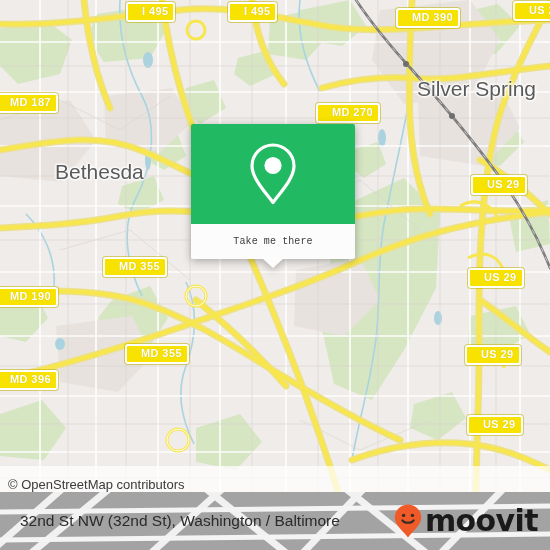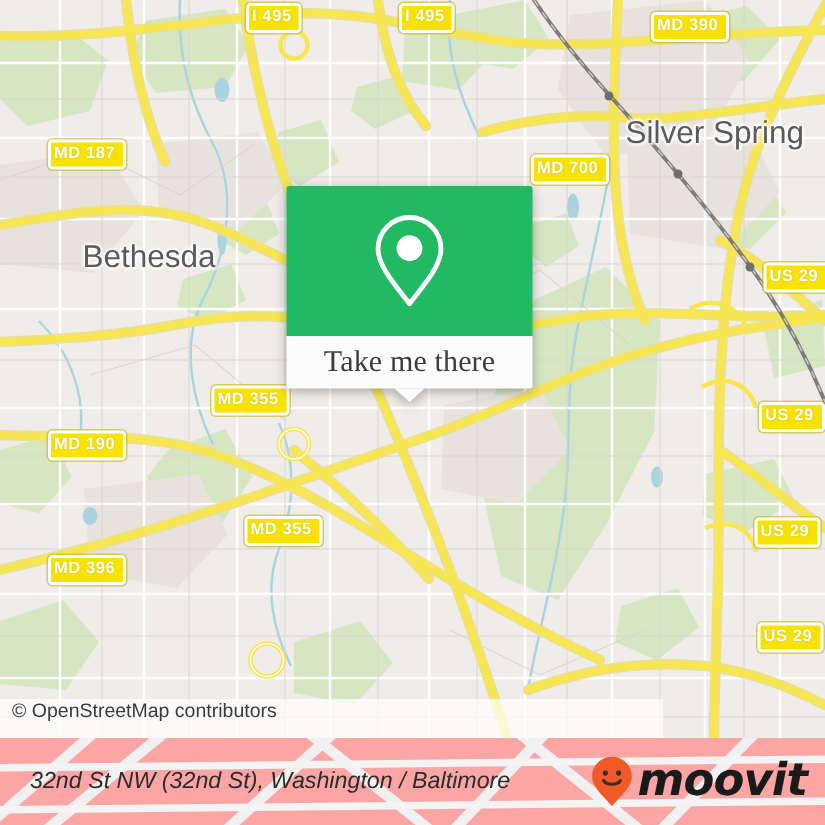"I 495" .shield { margin-left: 38px -> none; padding: 1px 5px 2px 2px -> 1px 5px 2px 14px }
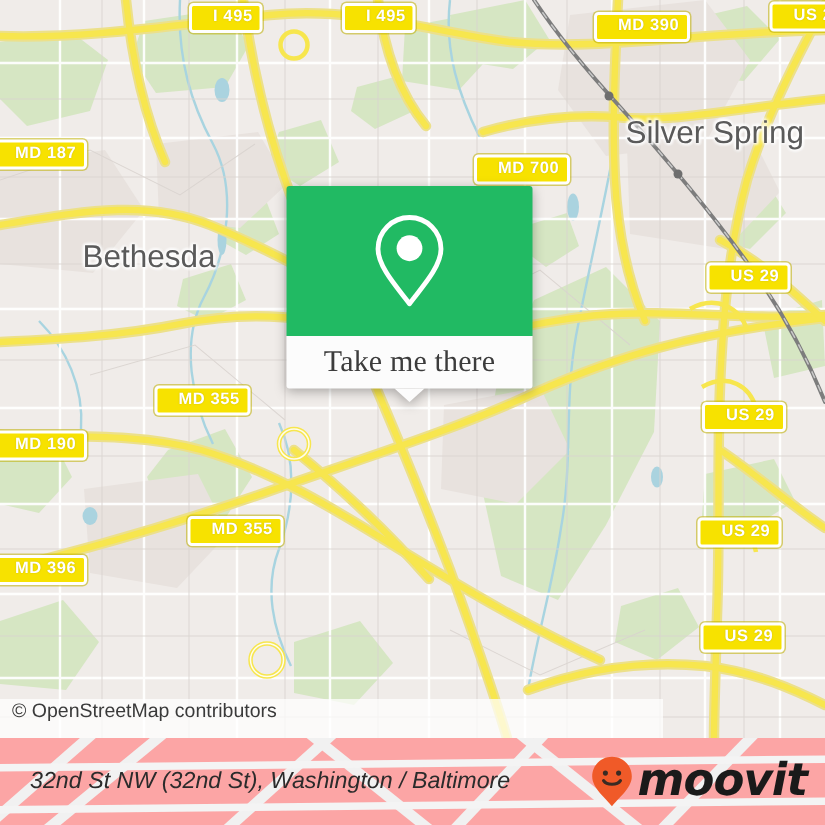"MD 700" div.shield { text: 700 -> 270 }
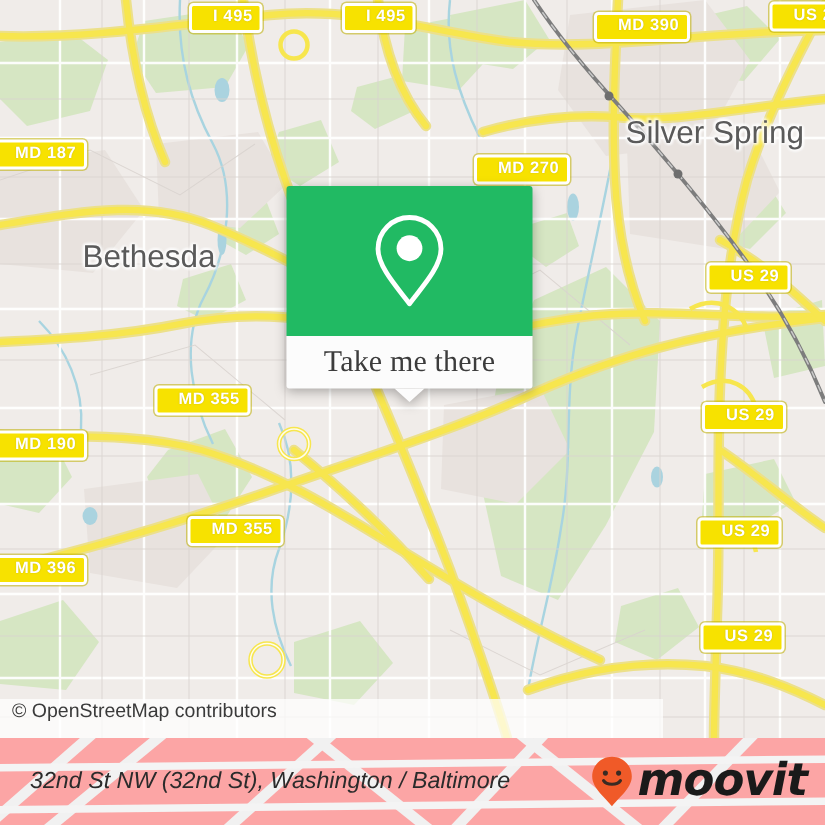"Take me there" .callout-label { font-family: Liberation Serif, serif -> Liberation Mono, monospace; font-size: 20px -> 10px }
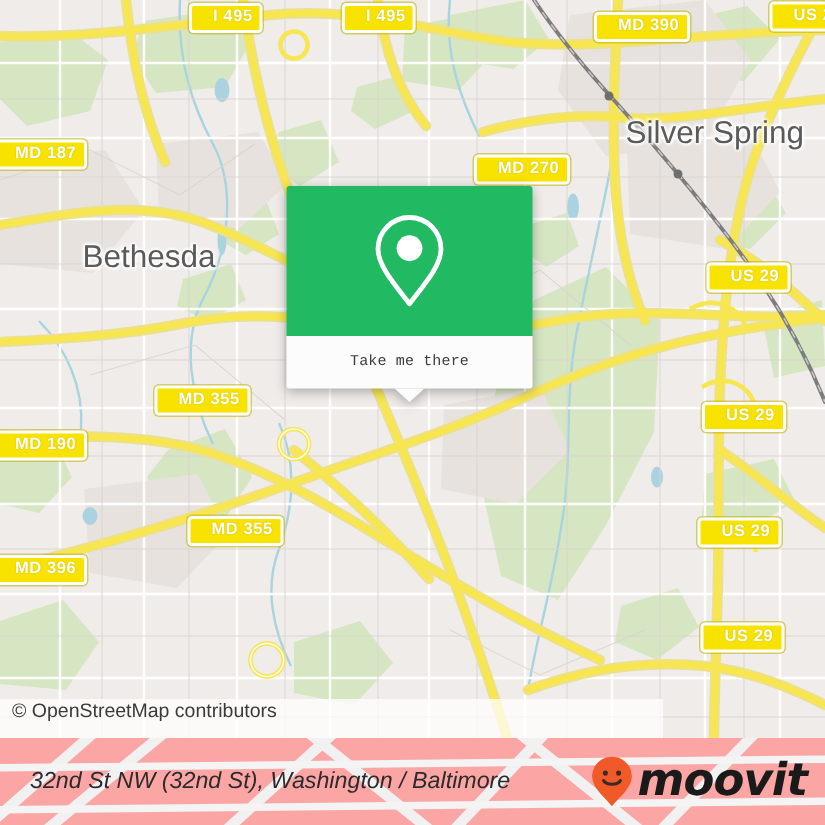"© OpenStreetMap contributors" .attrib { align-items: flex-start -> flex-end; width: 442px -> 550px }
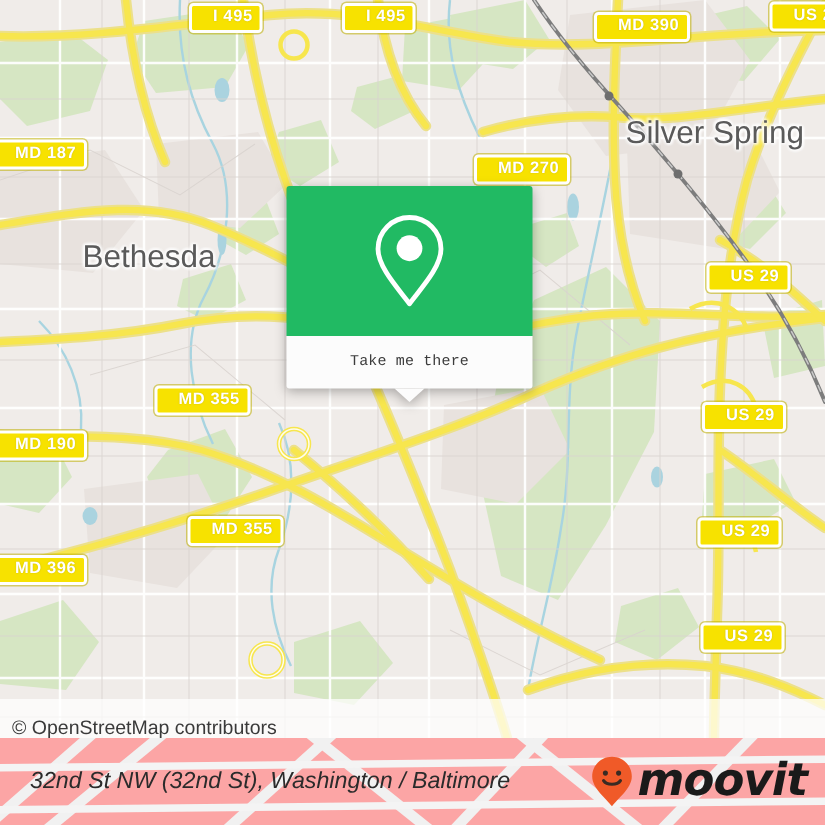"32nd St NW (32nd St)," .footer { background: #fca5a5 -> #a3a3a3; font-style: italic -> none }
